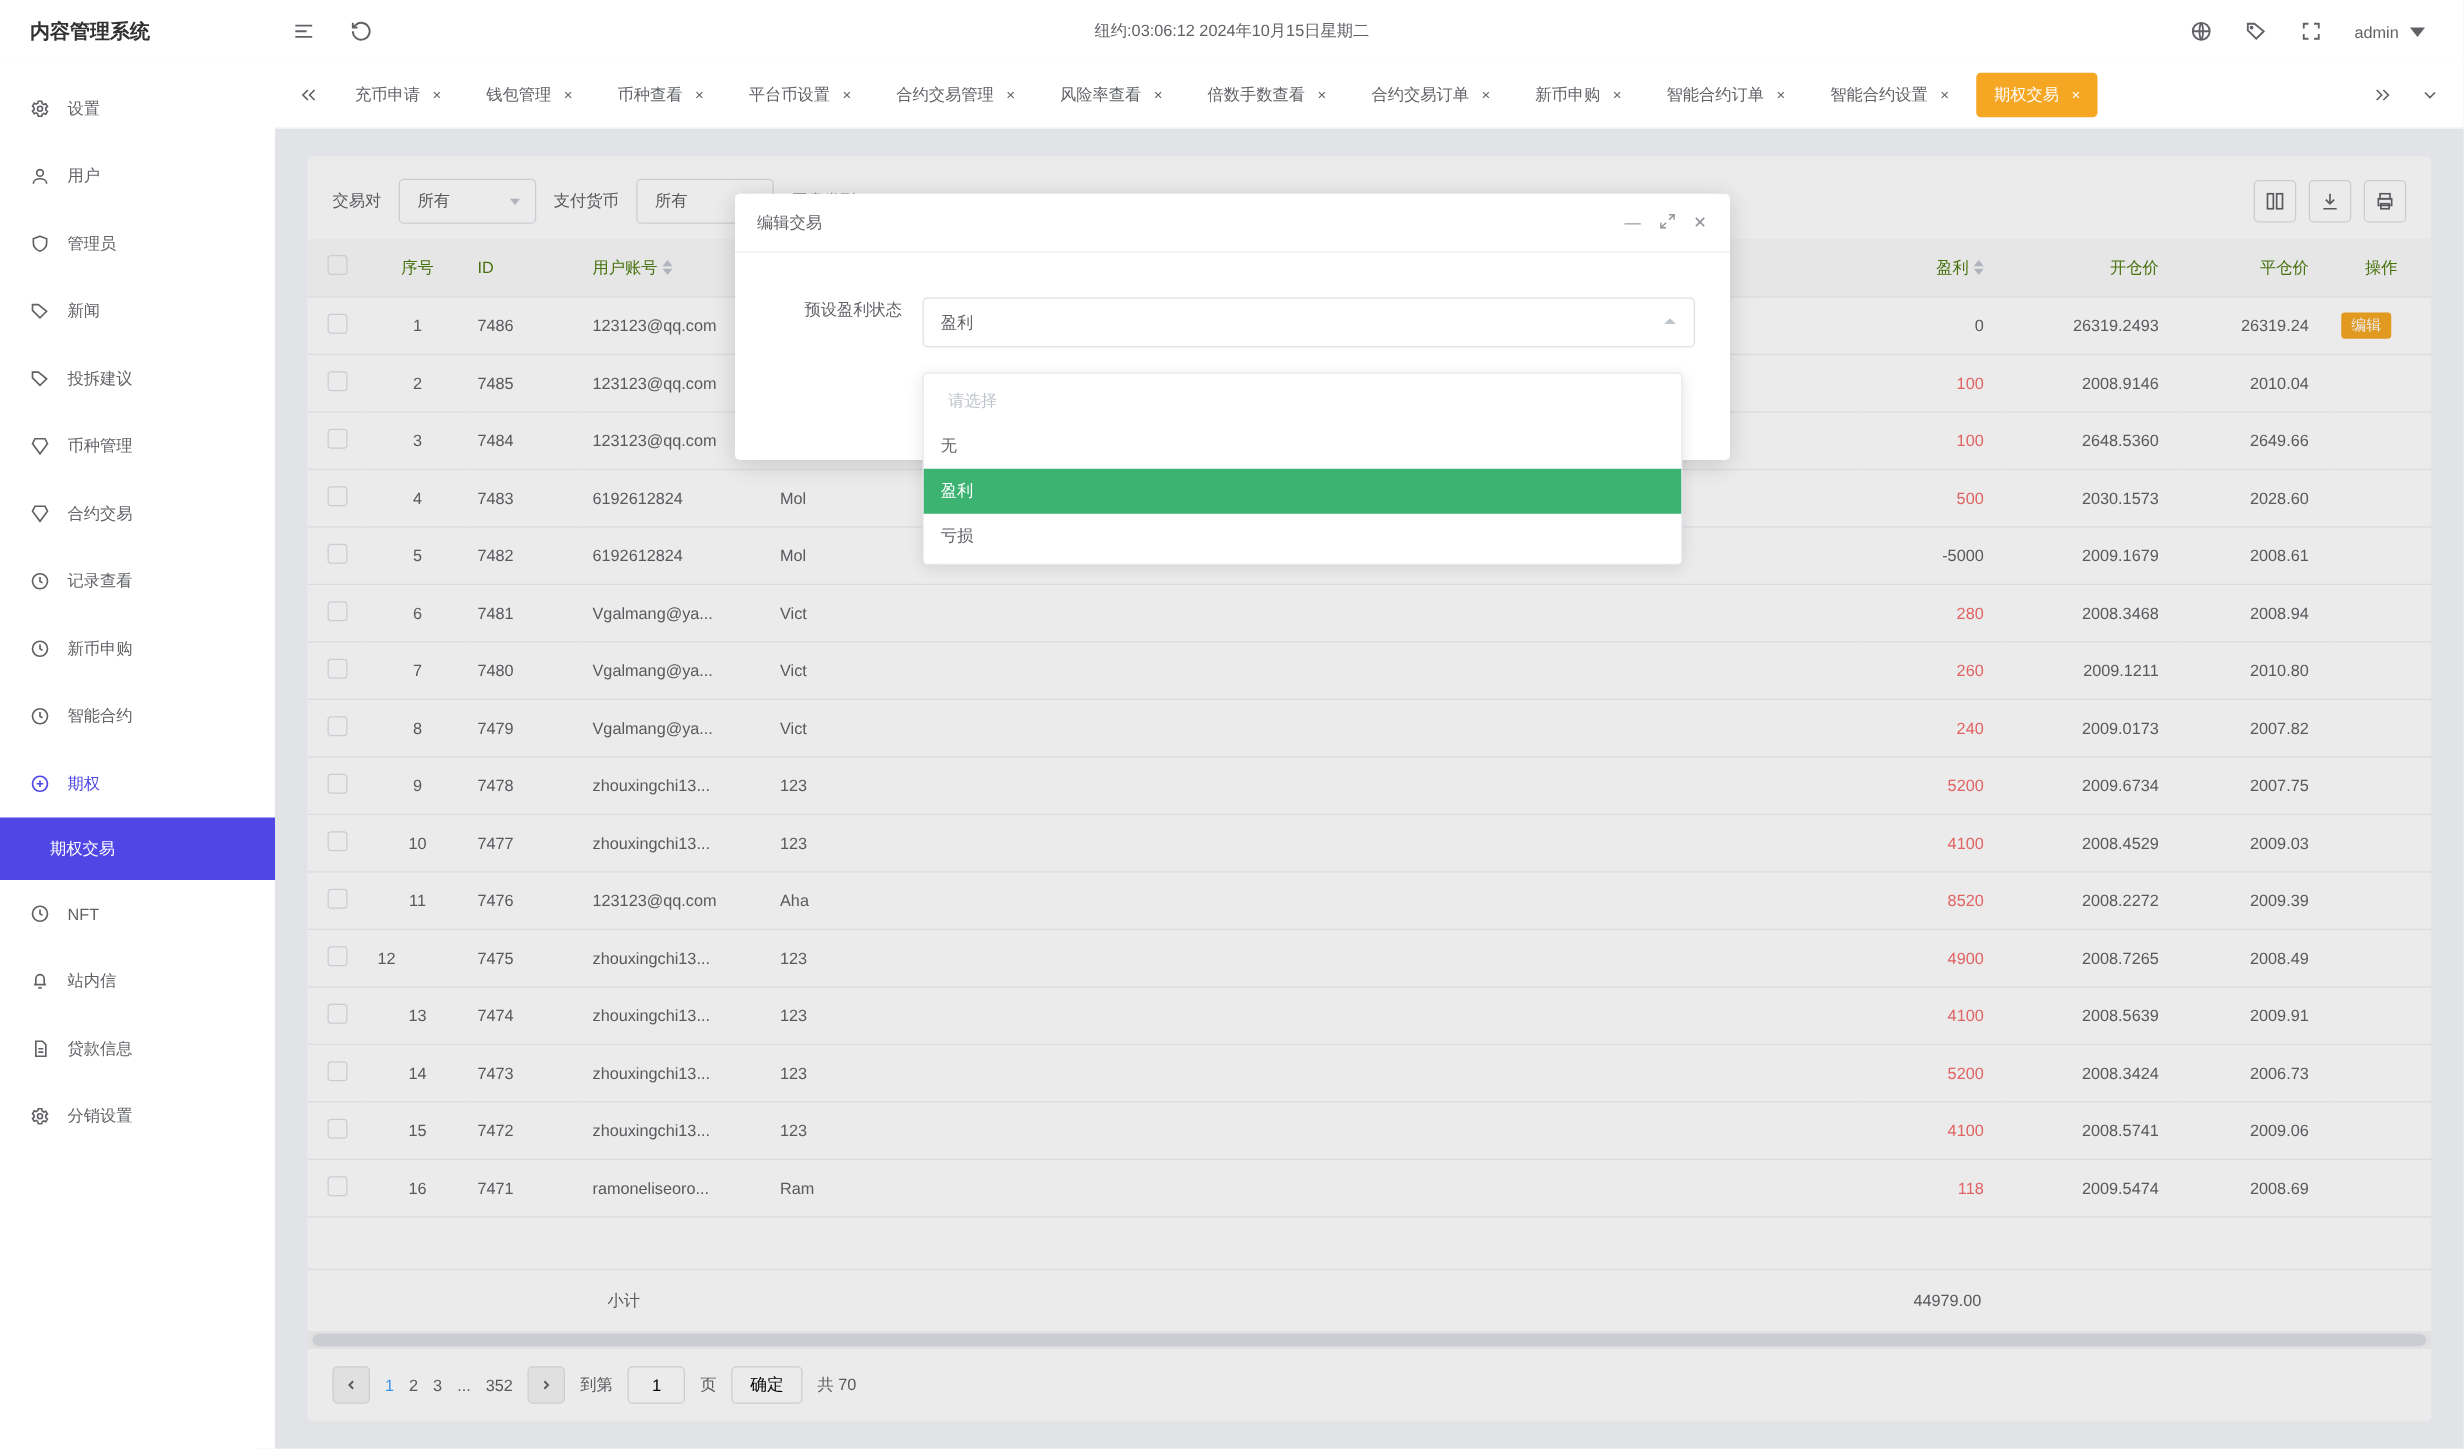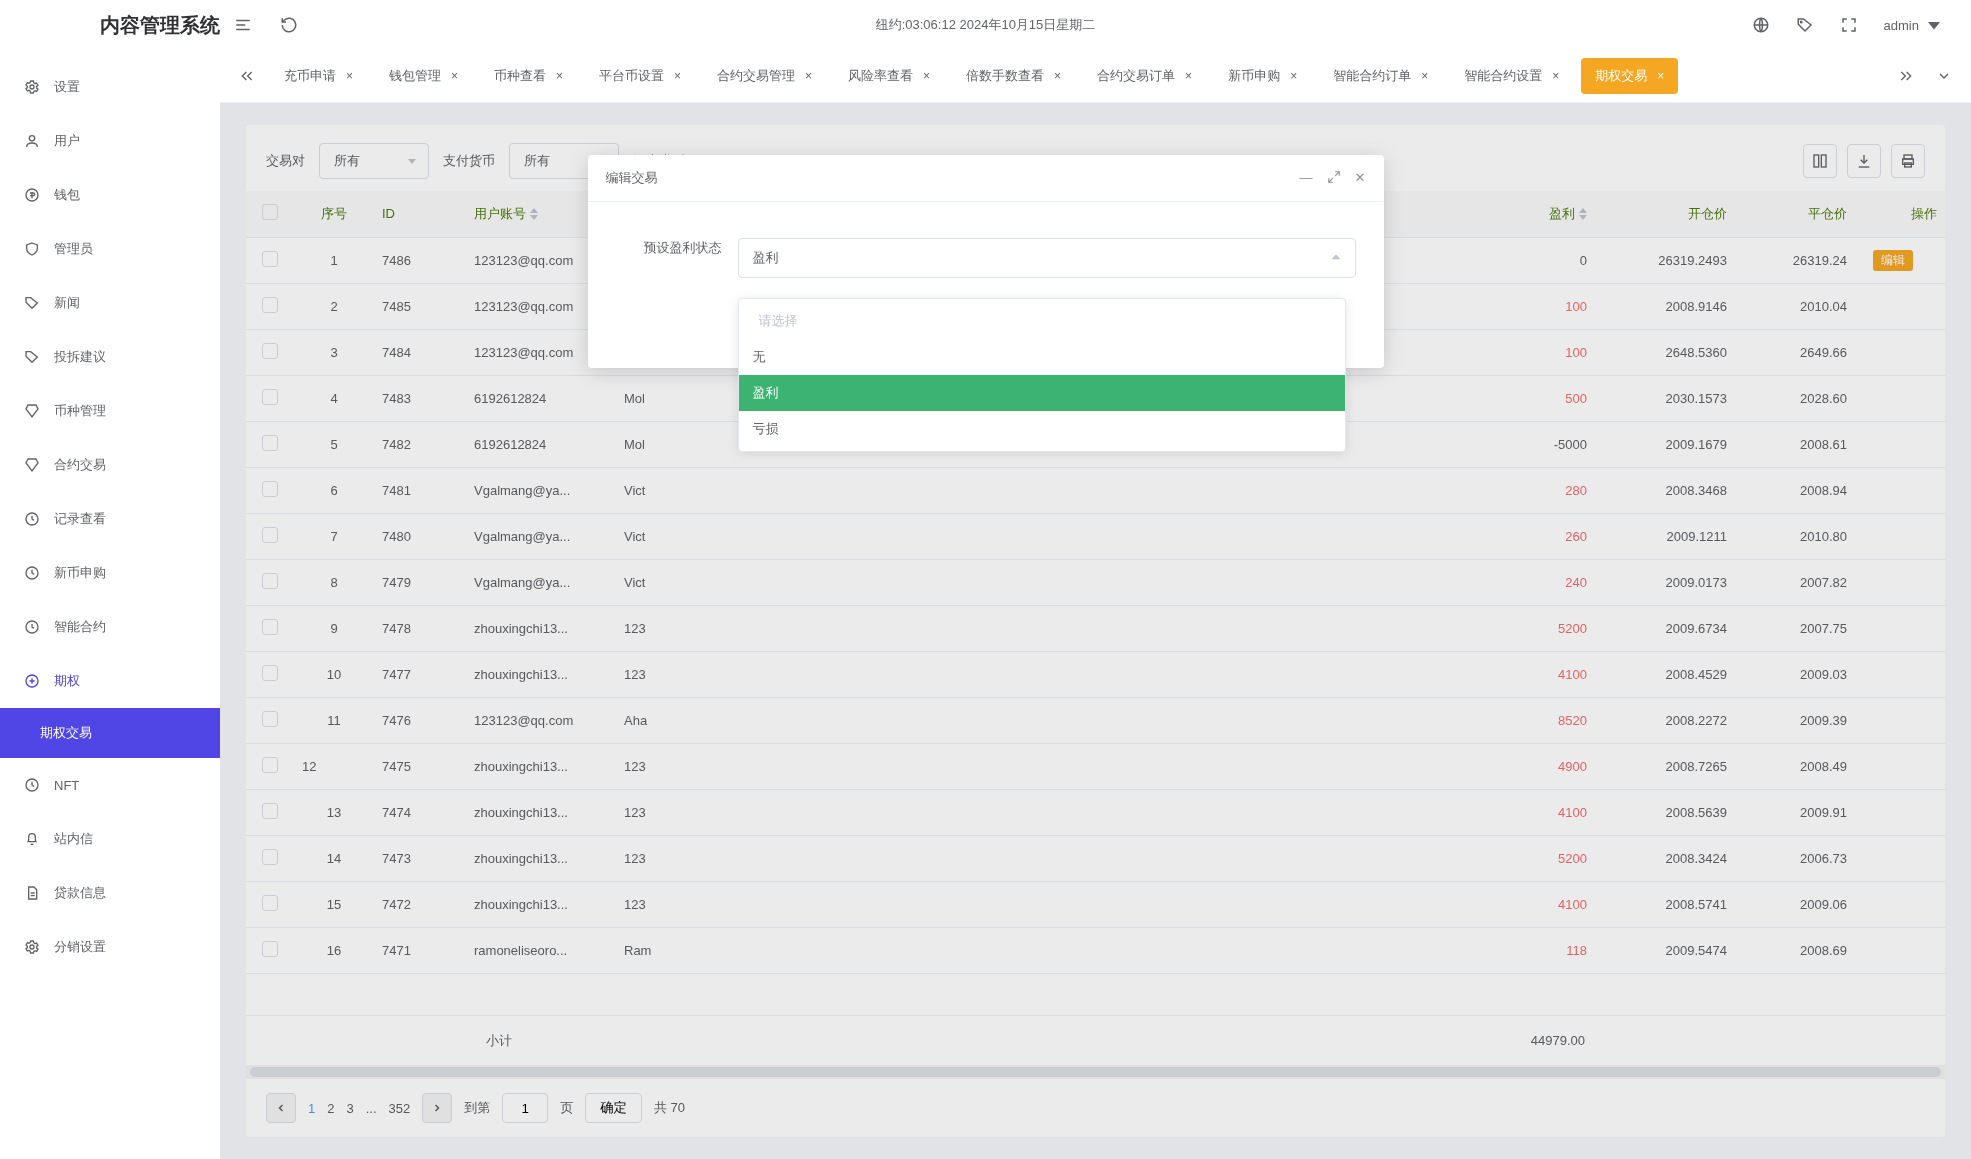"内容管理系统" .logo { font-size: 20px -> 16px; text-align: right -> none }
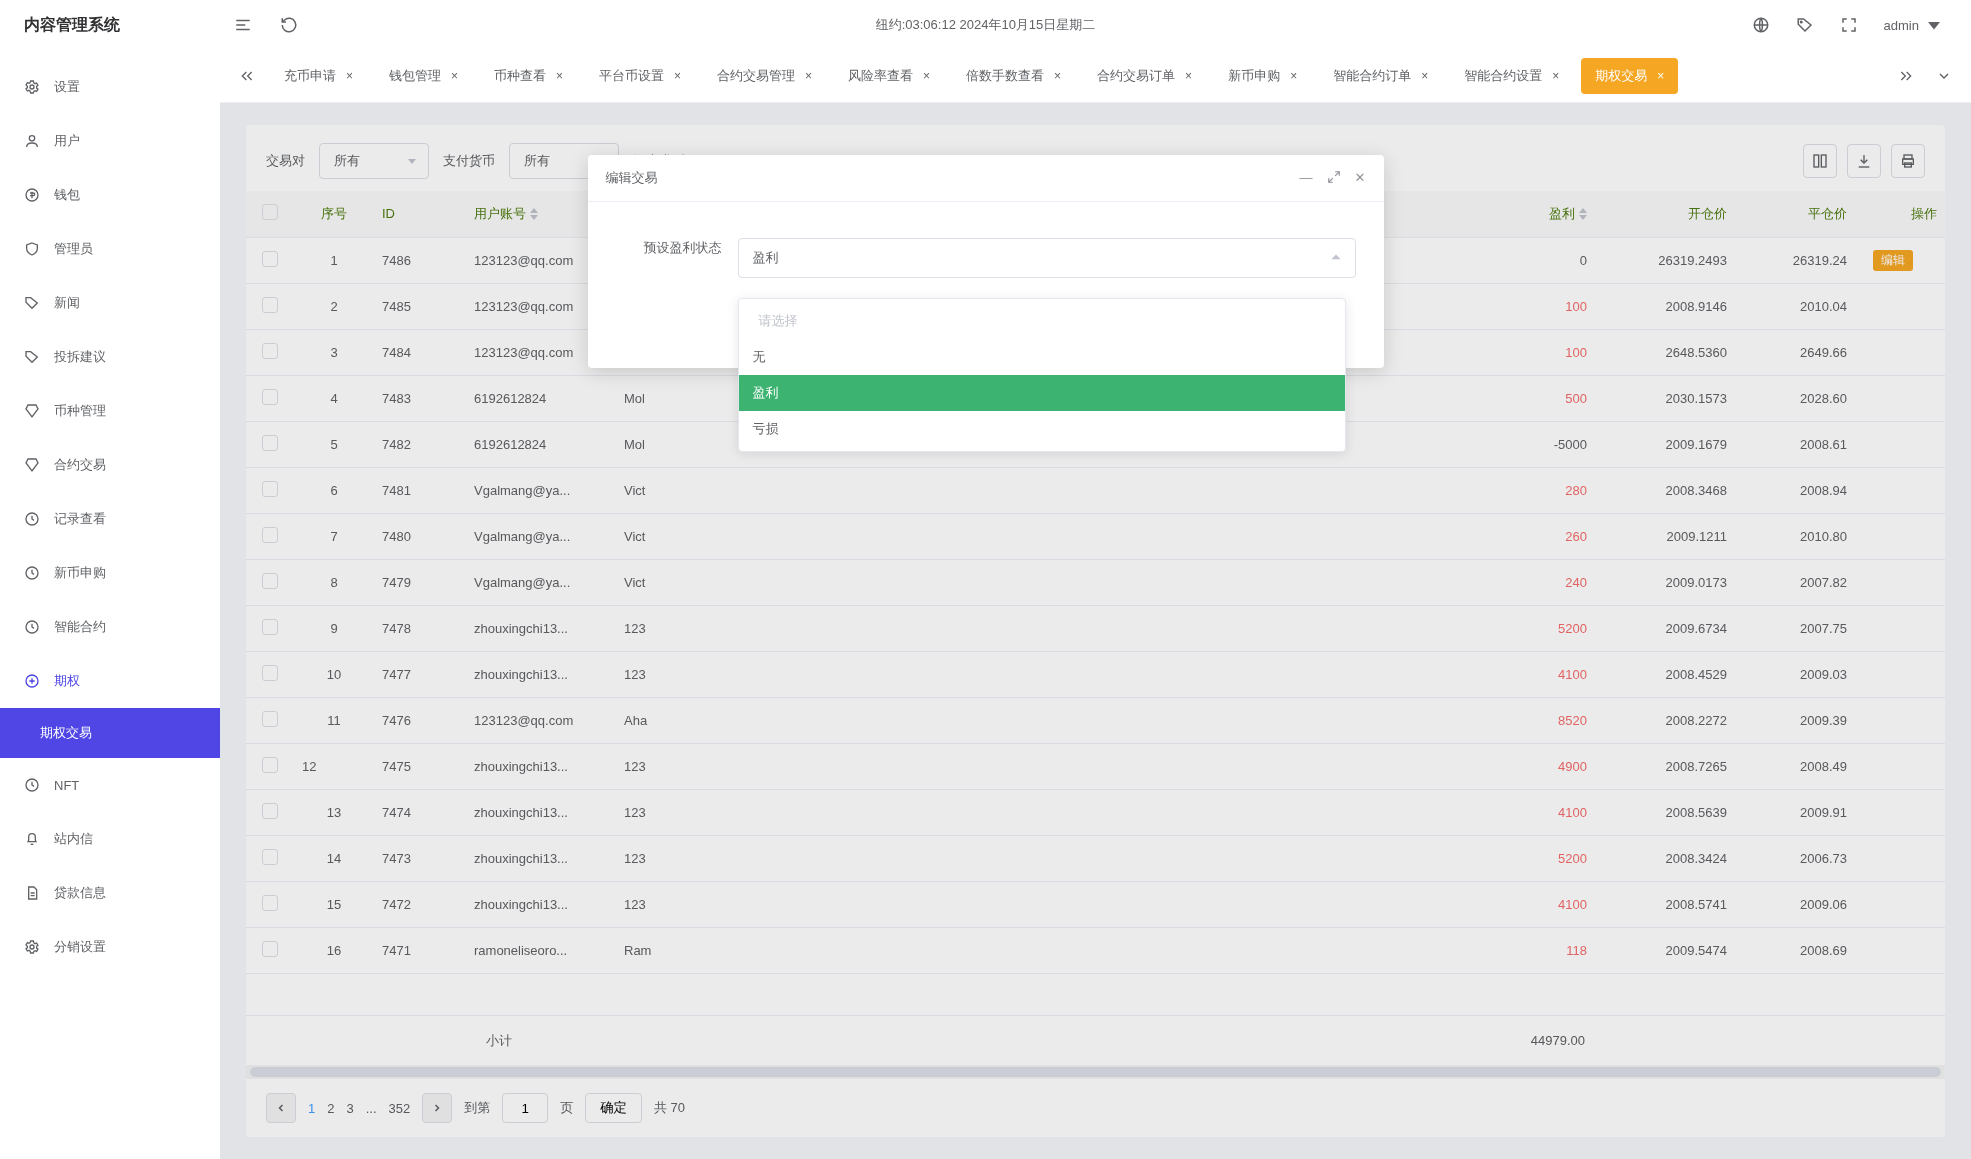"钱包" div.side-item { html: <div> <span> <svg> <circle></circle> <path></path> </svg> </span> <span>钱包</span> </div> -> none }
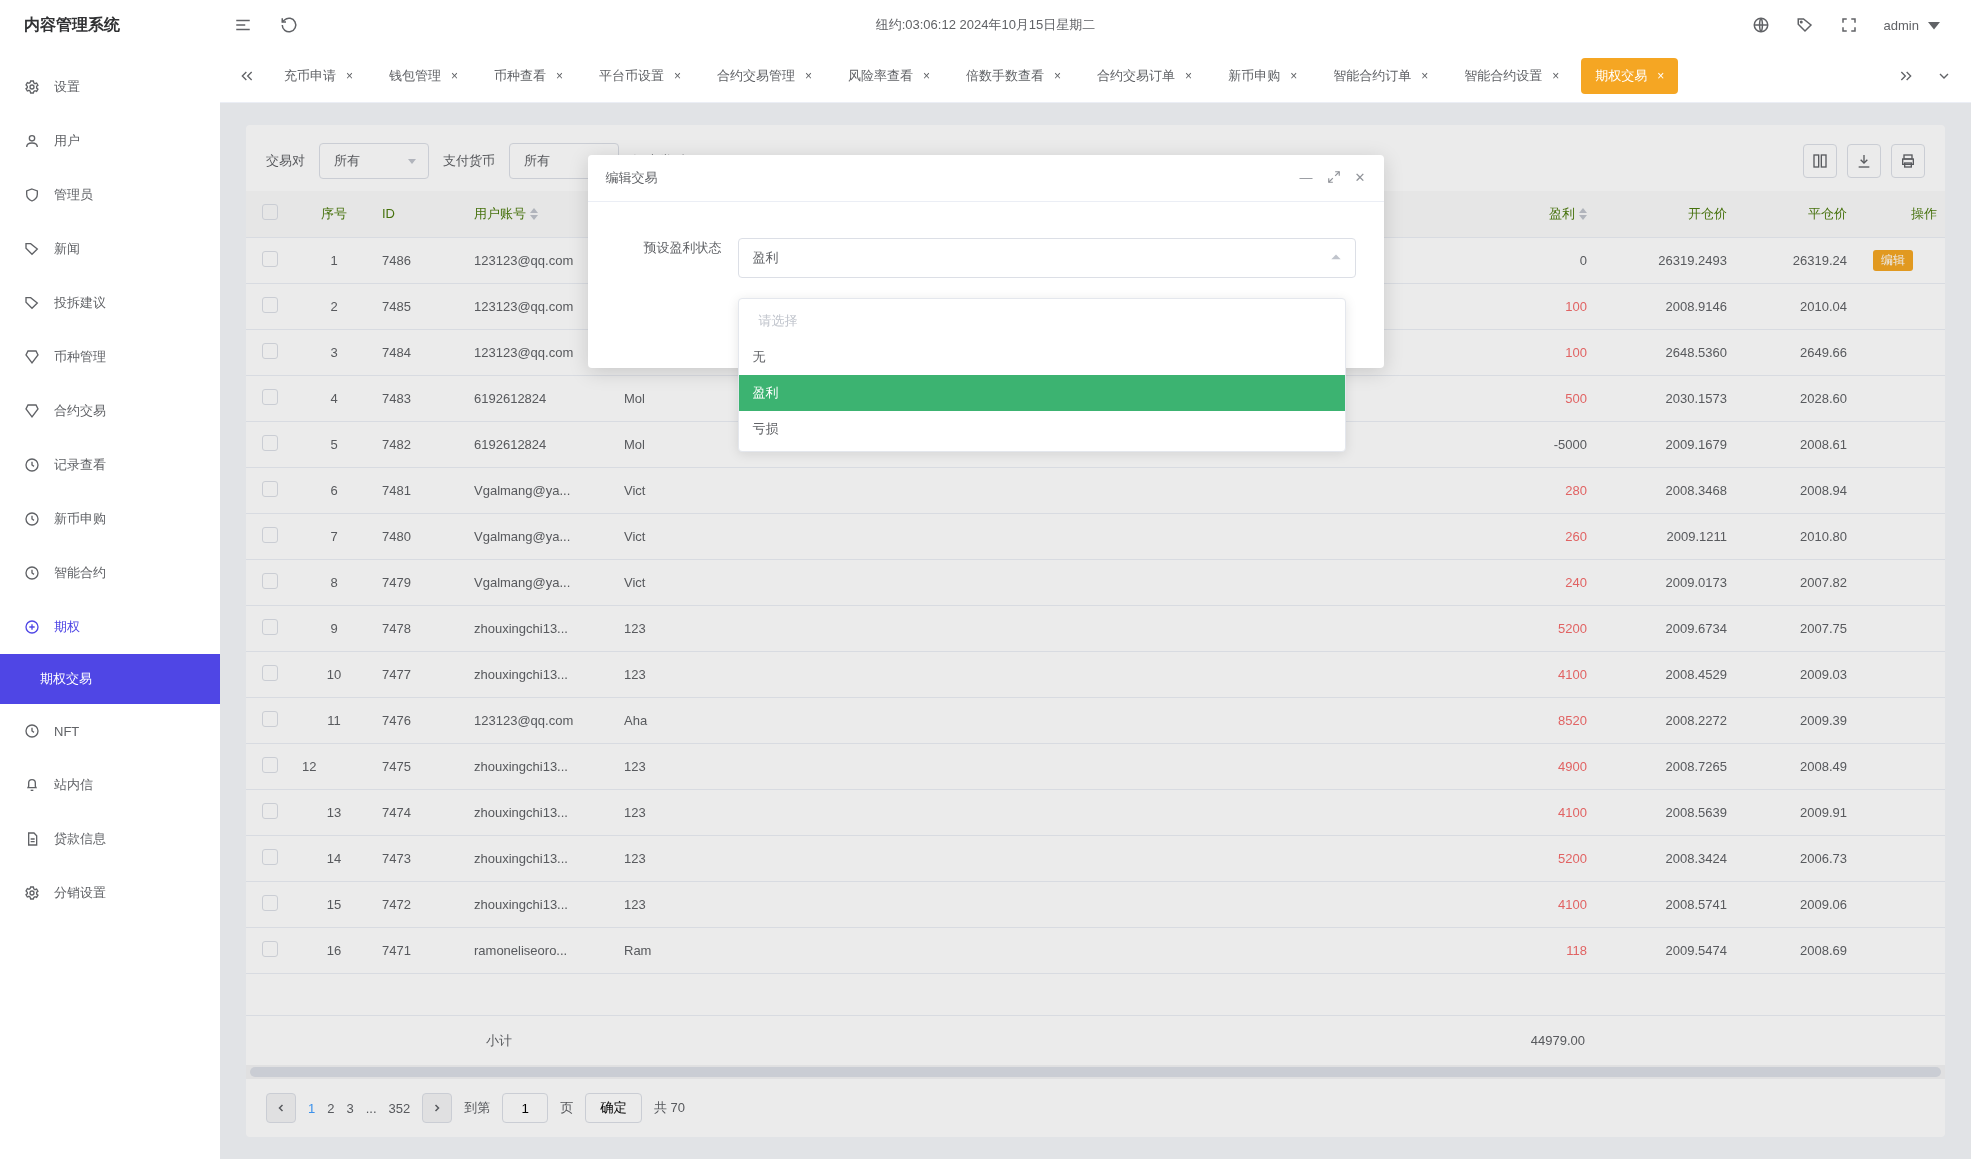"操作" th { text-align: right -> center }
